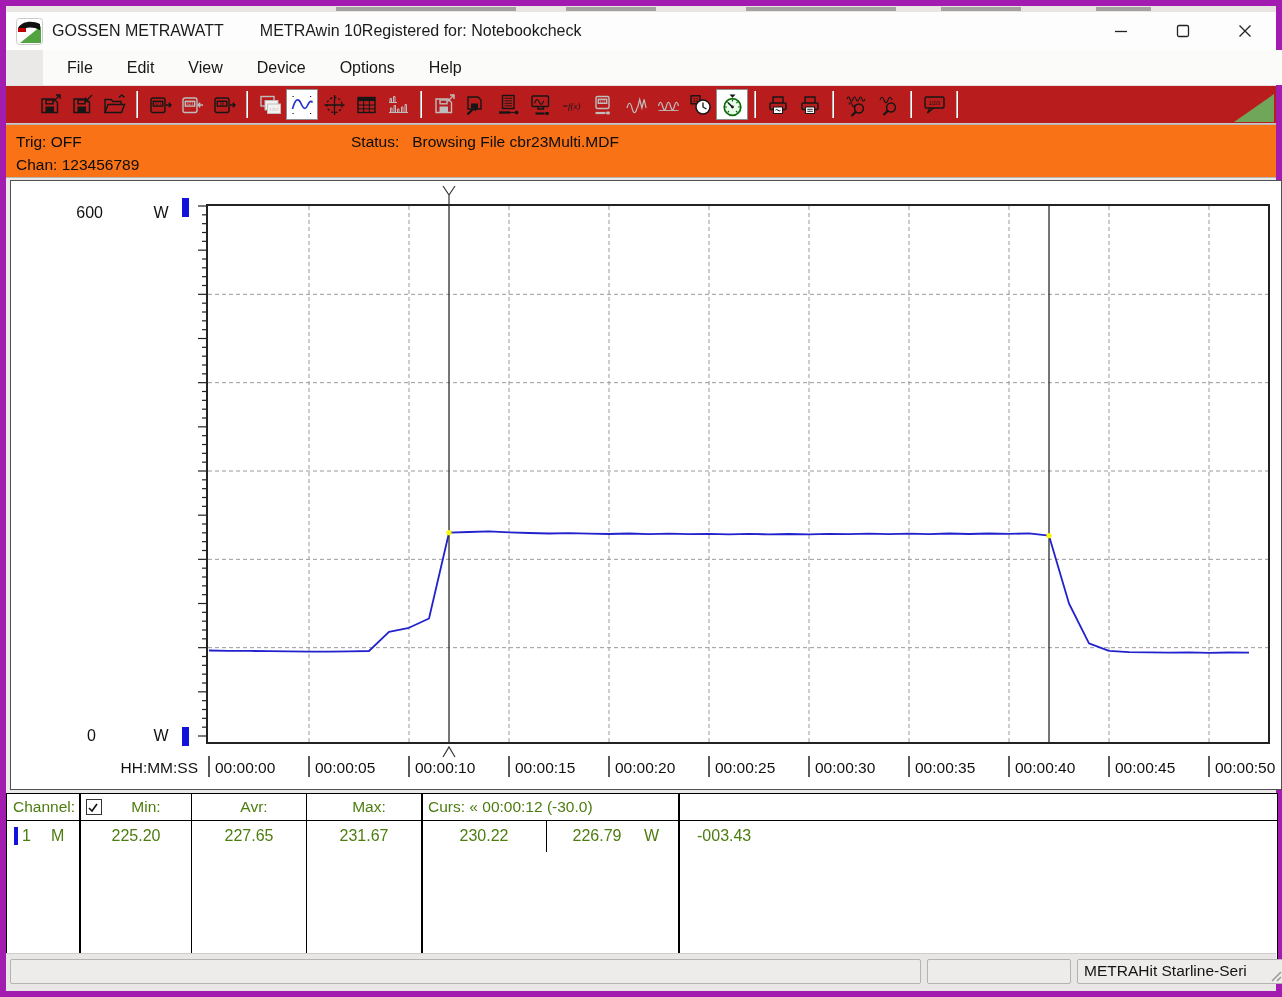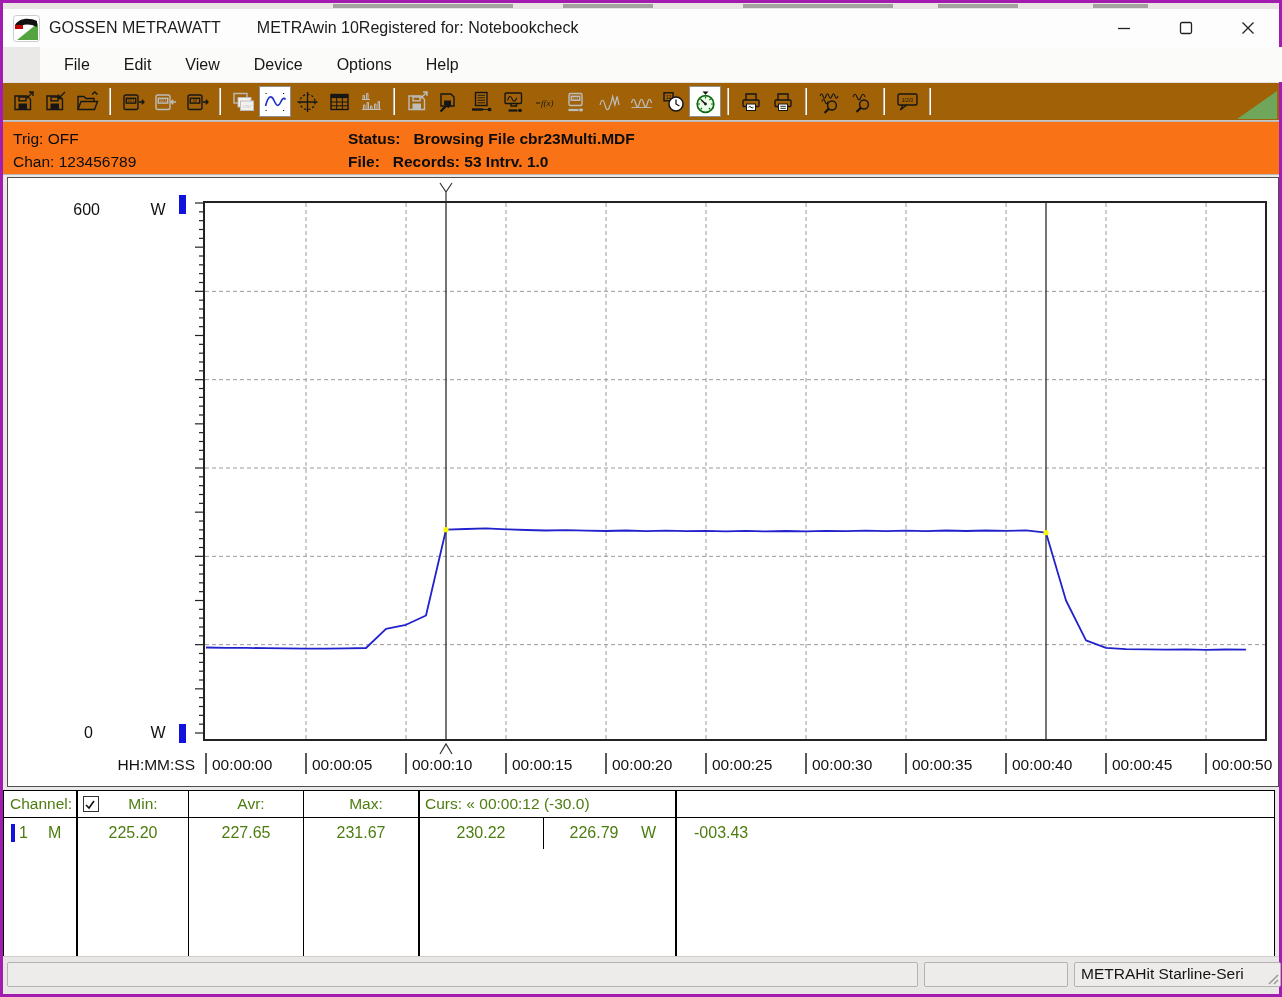"GOSSEN METRAWATT" .win { border: 3px solid #a21caf -> 6px solid #a21caf }
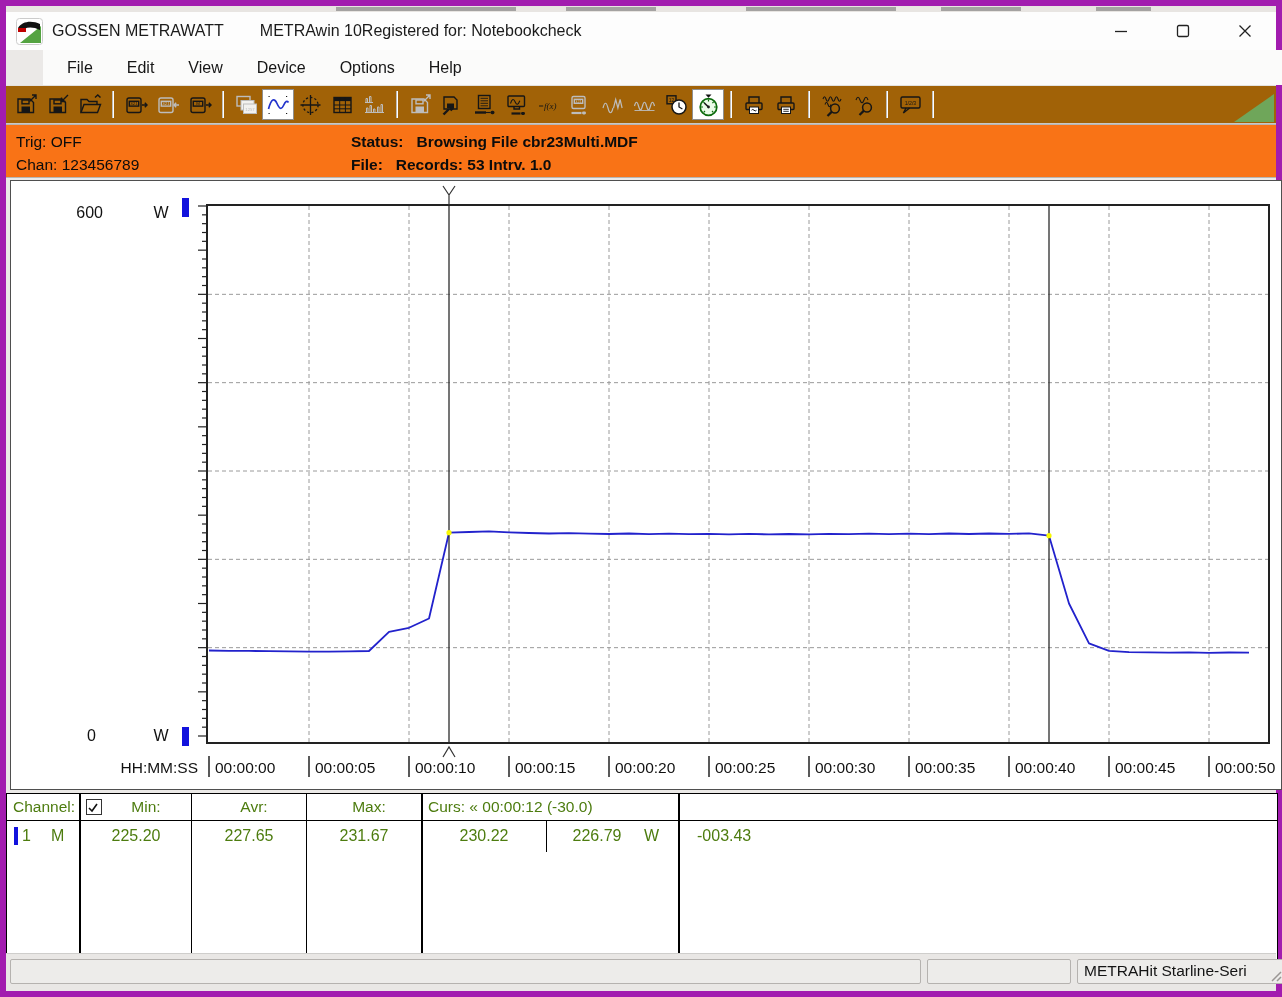"=f(x)" .toolbar { background: #a16207 -> #b91c1c; padding-left: 4px -> 28px }
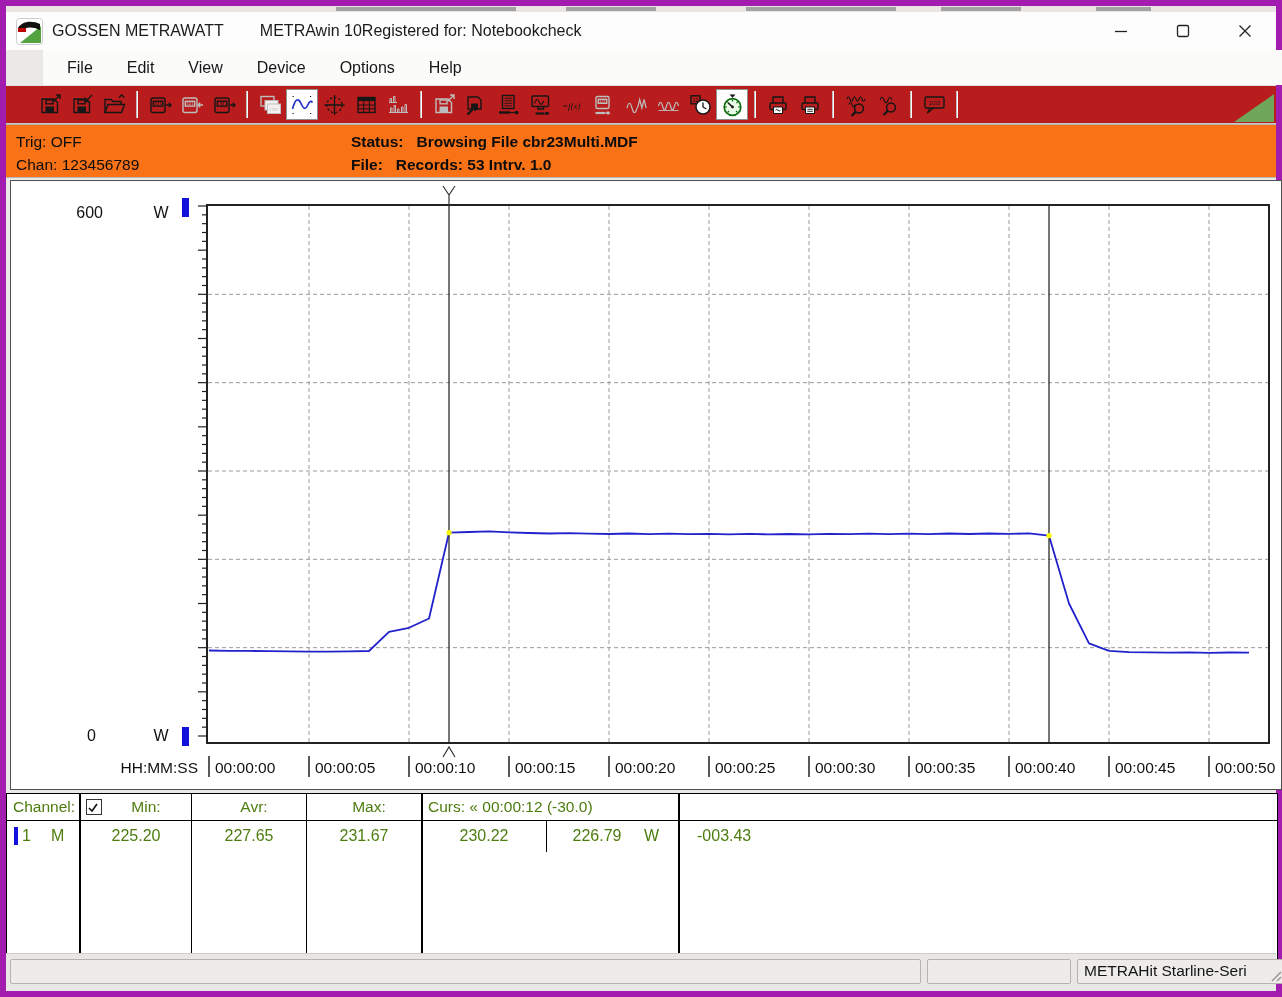"Status: Browsing File cbr23Multi.MDF" .statusinfo .mcol { font-weight: bold -> none }
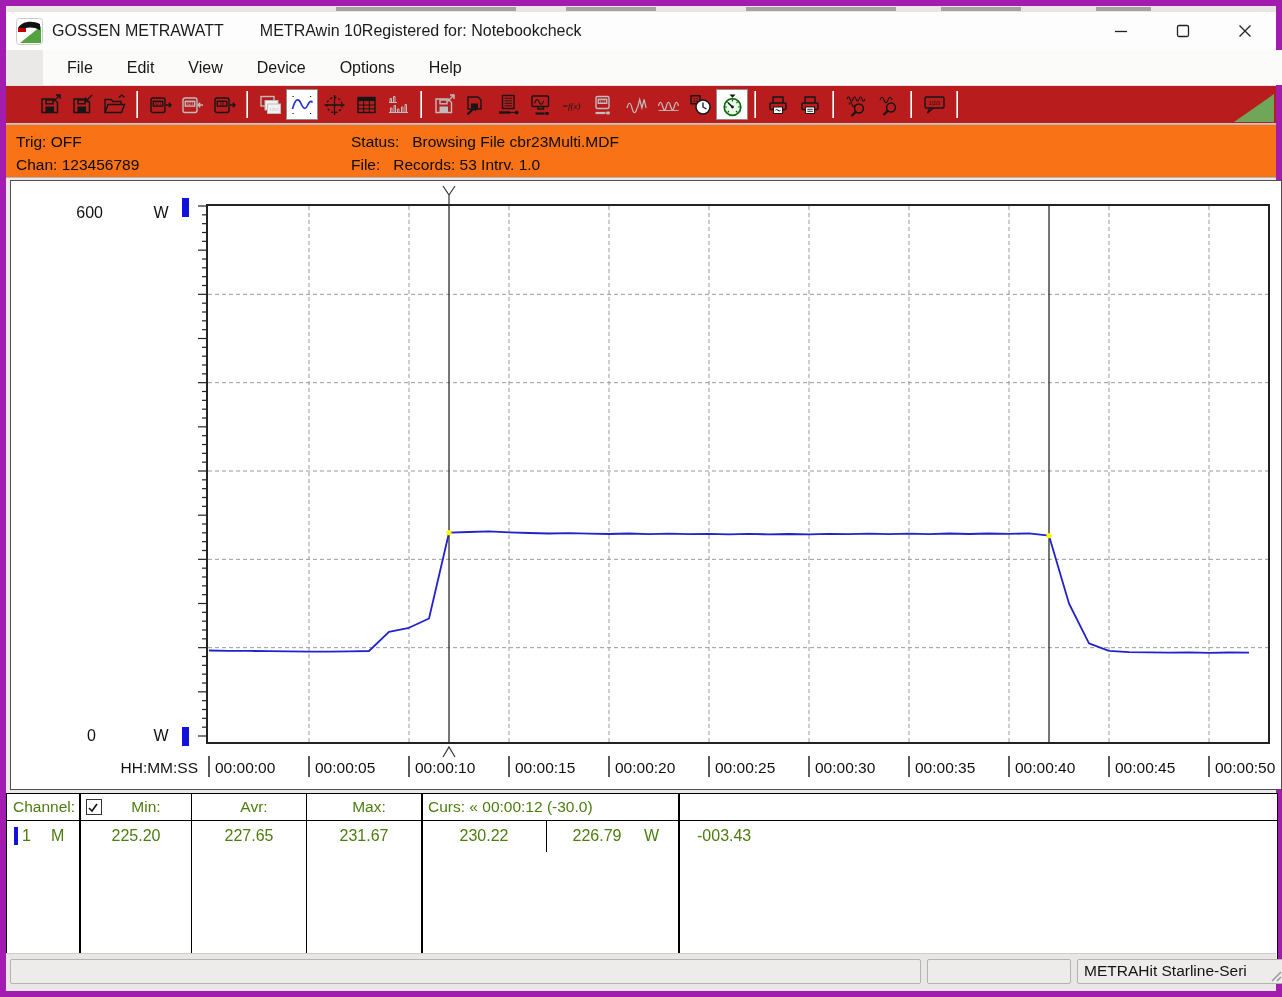"File: Records: 53 Intrv. 1.0" div { html: <div><span>File: </span><span>Records: 53 Intrv. 1.0</span></div> -> none }
